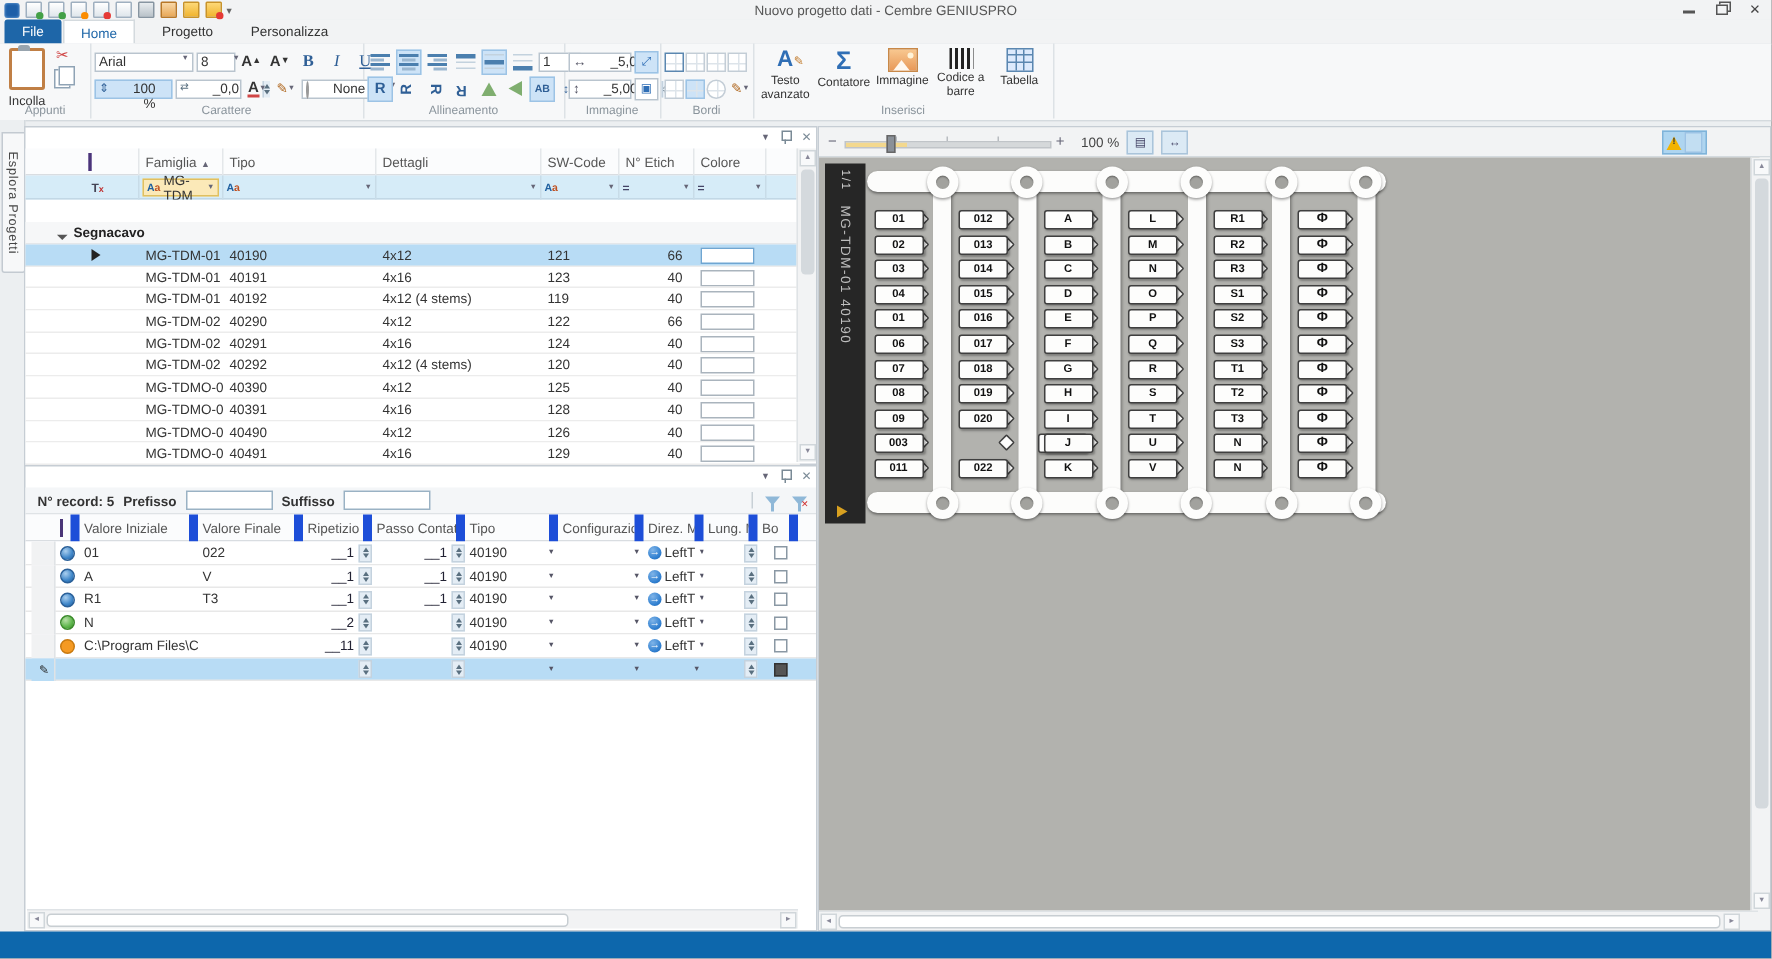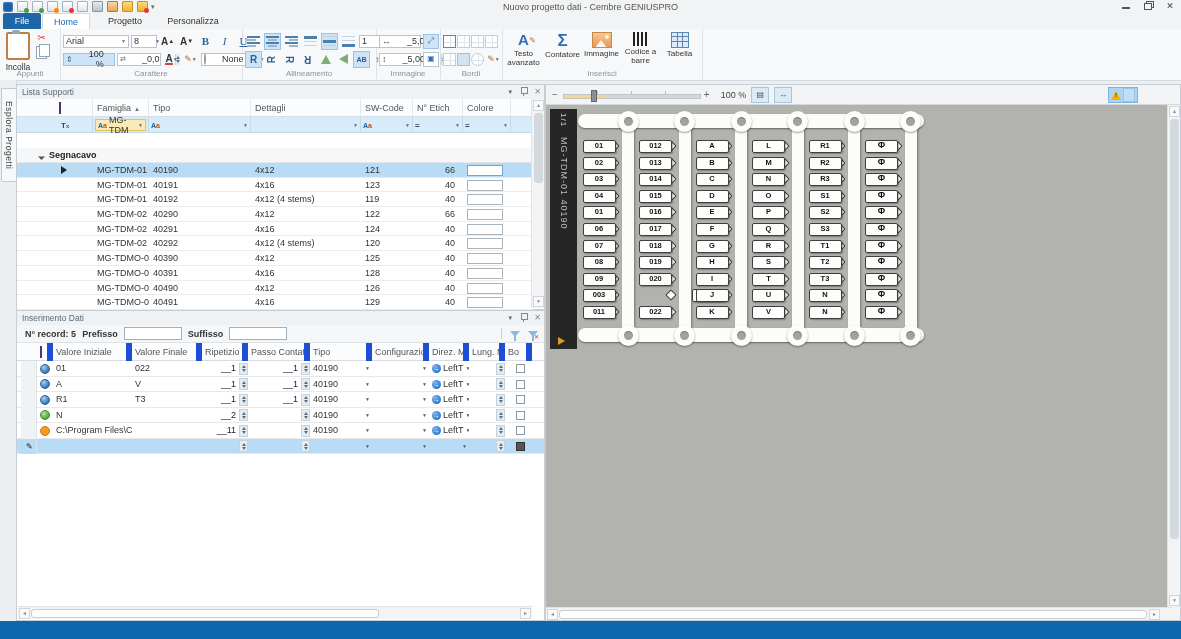"Arial" .bx { align-items: center -> flex-start }
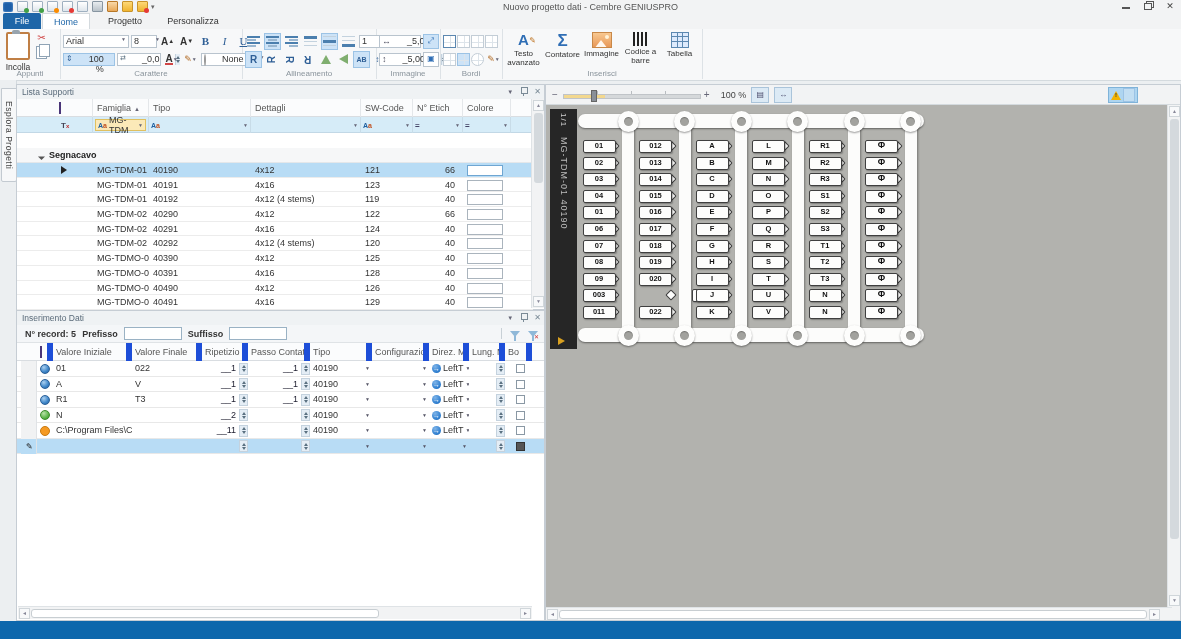"Lista Supporti" div.ptitle { html: <div>Lista Supporti</div> -> none }
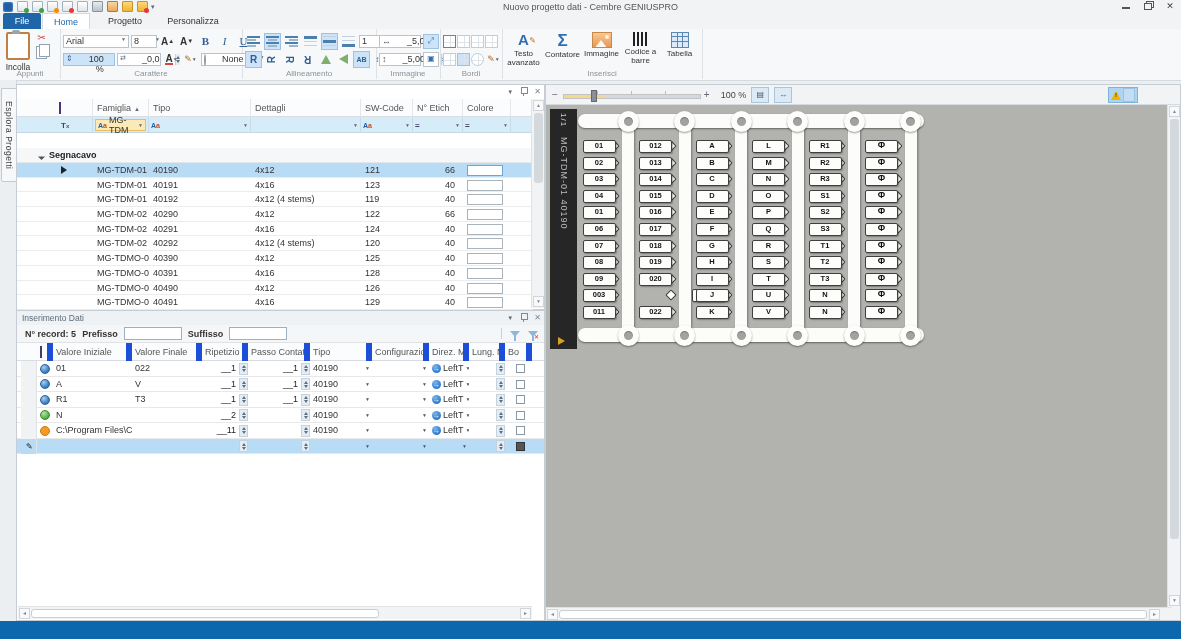"Inserimento Dati" div.ptitle { html: <div>Inserimento Dati</div> -> none }
